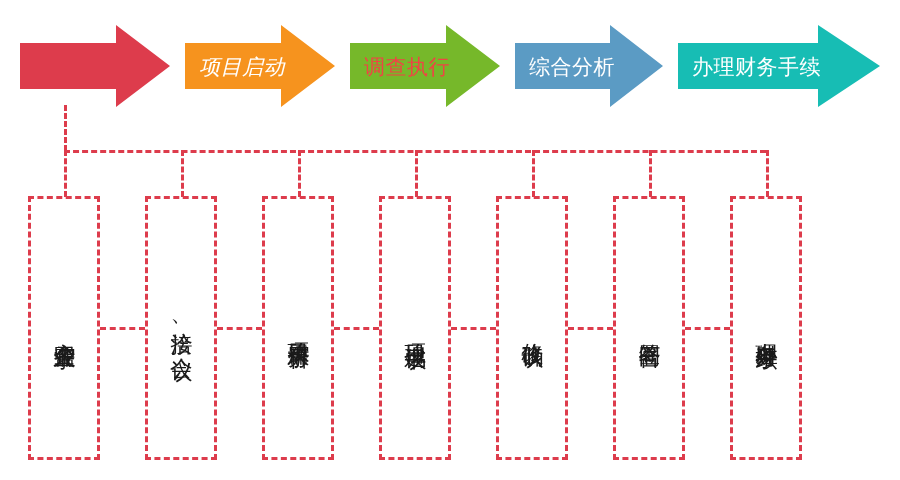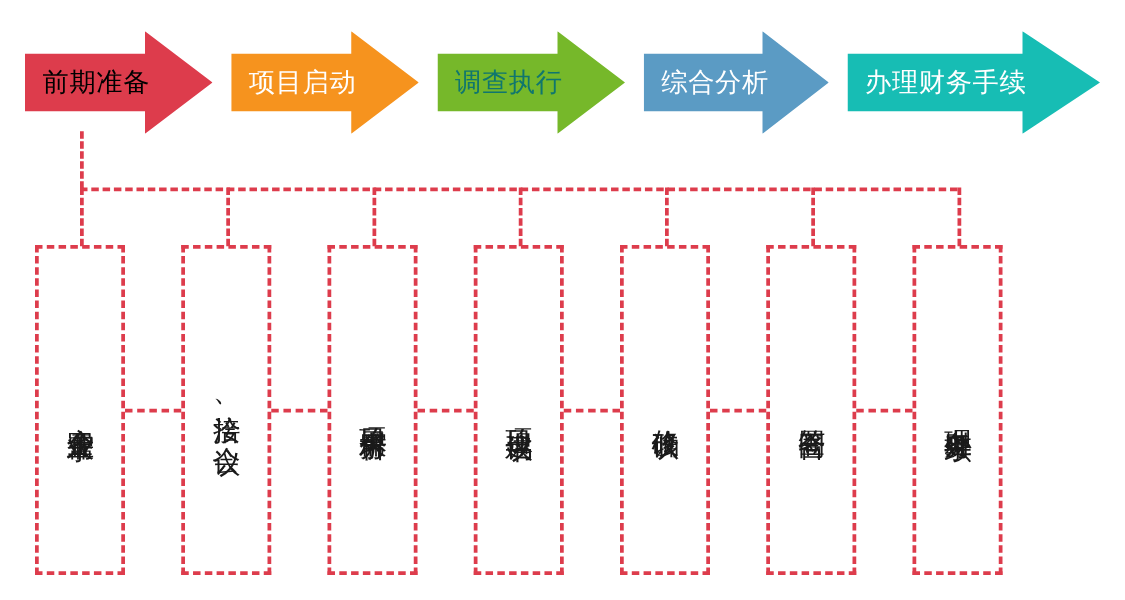"前期准备" span.label { html: <span>前期准备</span> -> none }
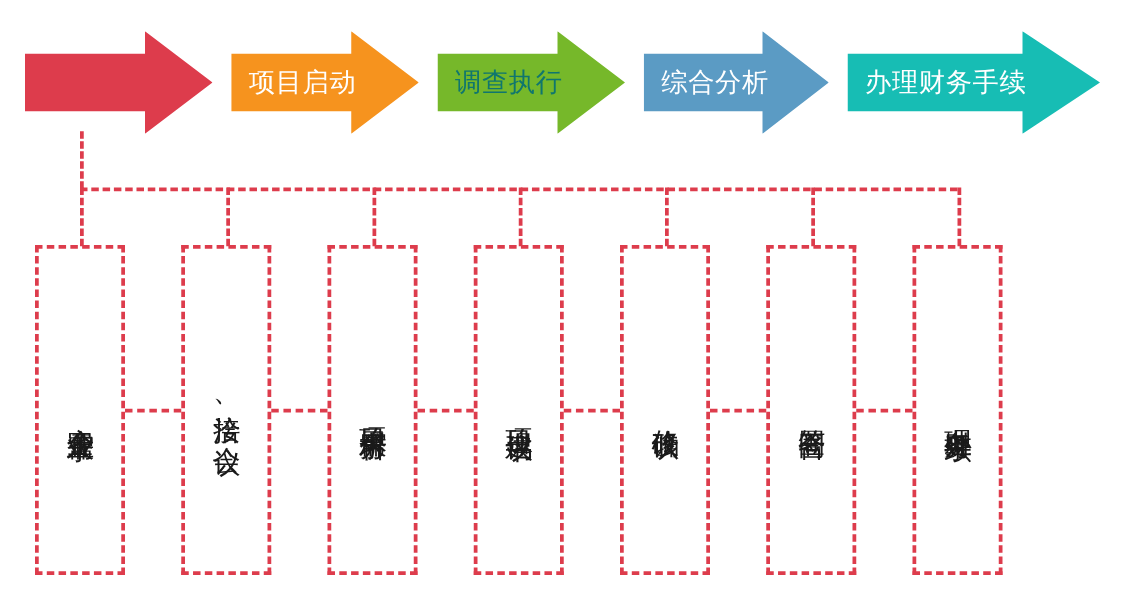"项目启动" span.label { font-style: none -> italic }
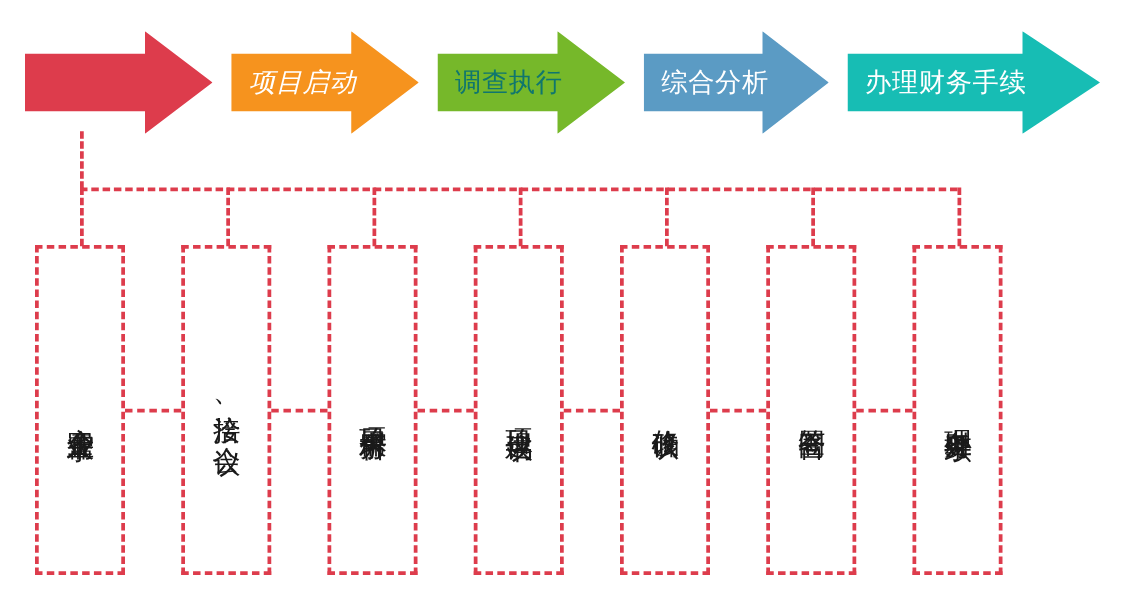"调查执行" span.label { color: #0f766e -> #ef4444 }
